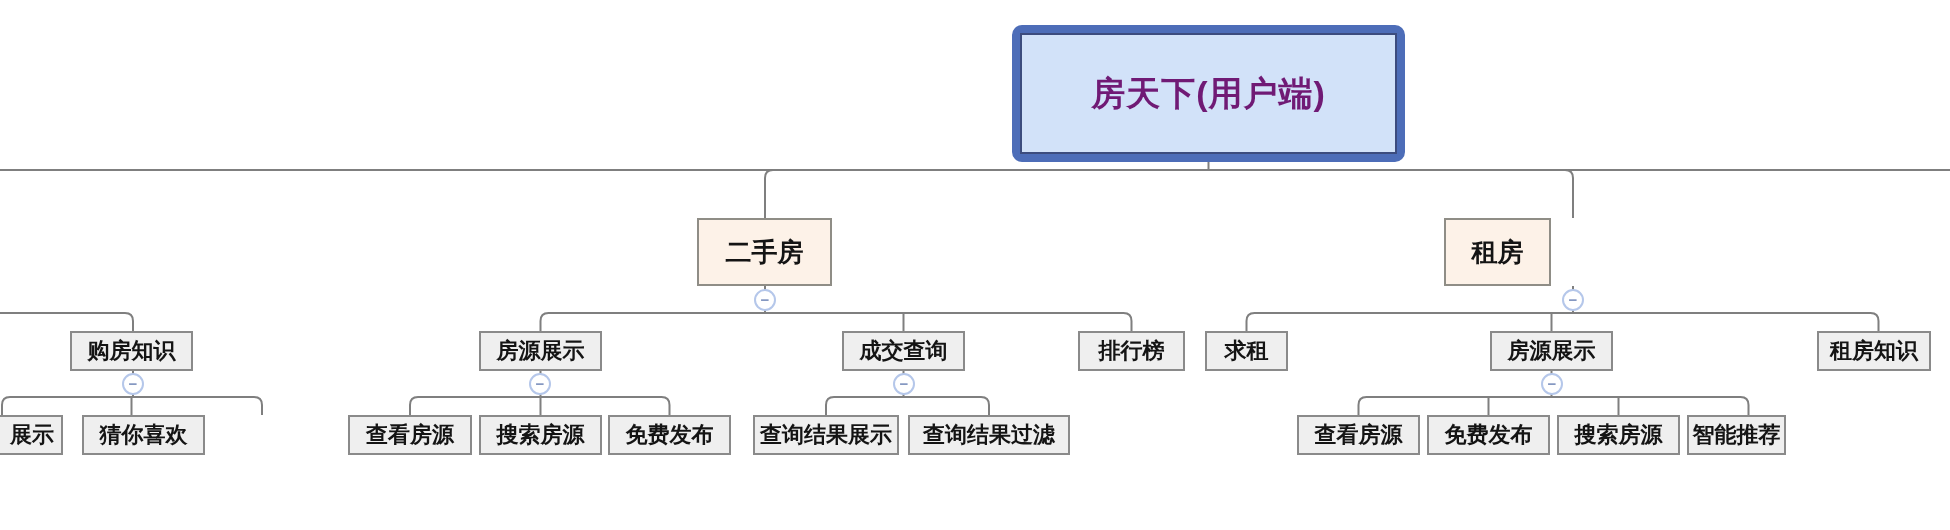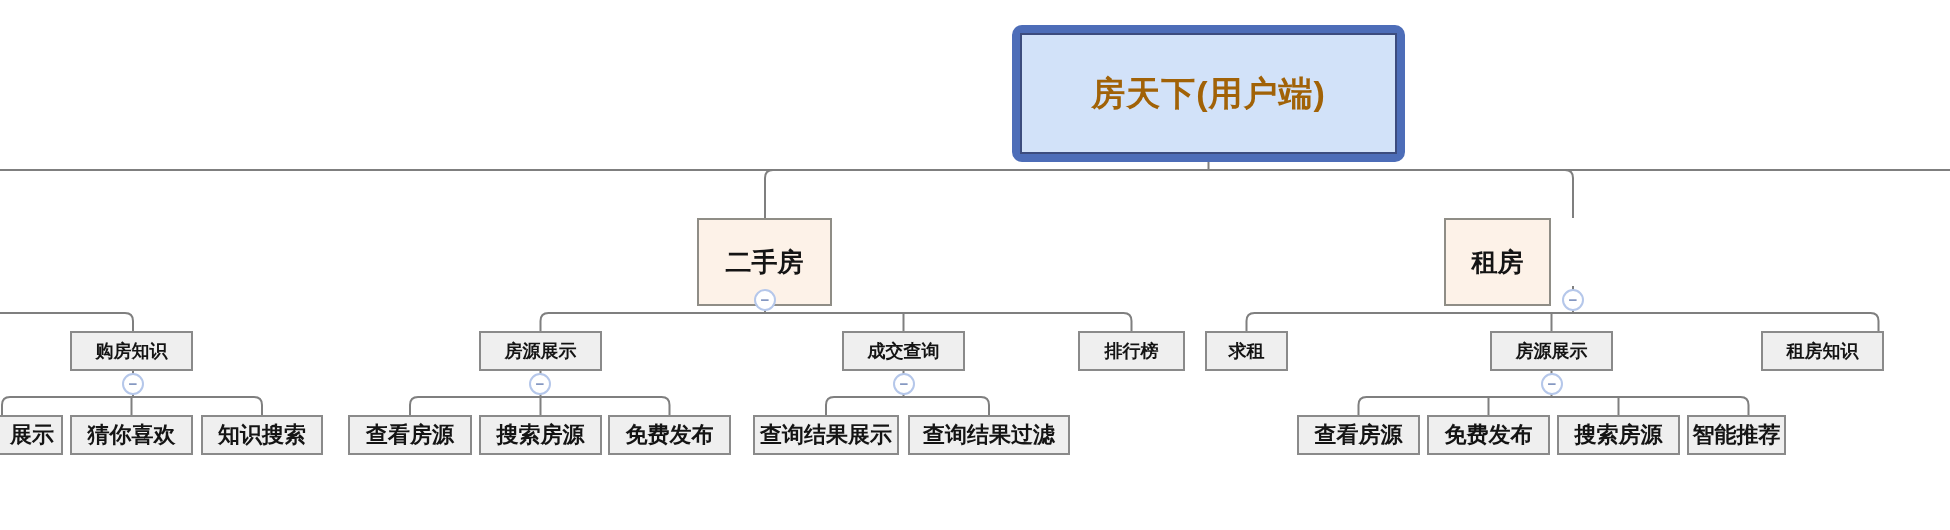"房天下(用户端)" .root-inner span { color: #a16207 -> #701a75 }
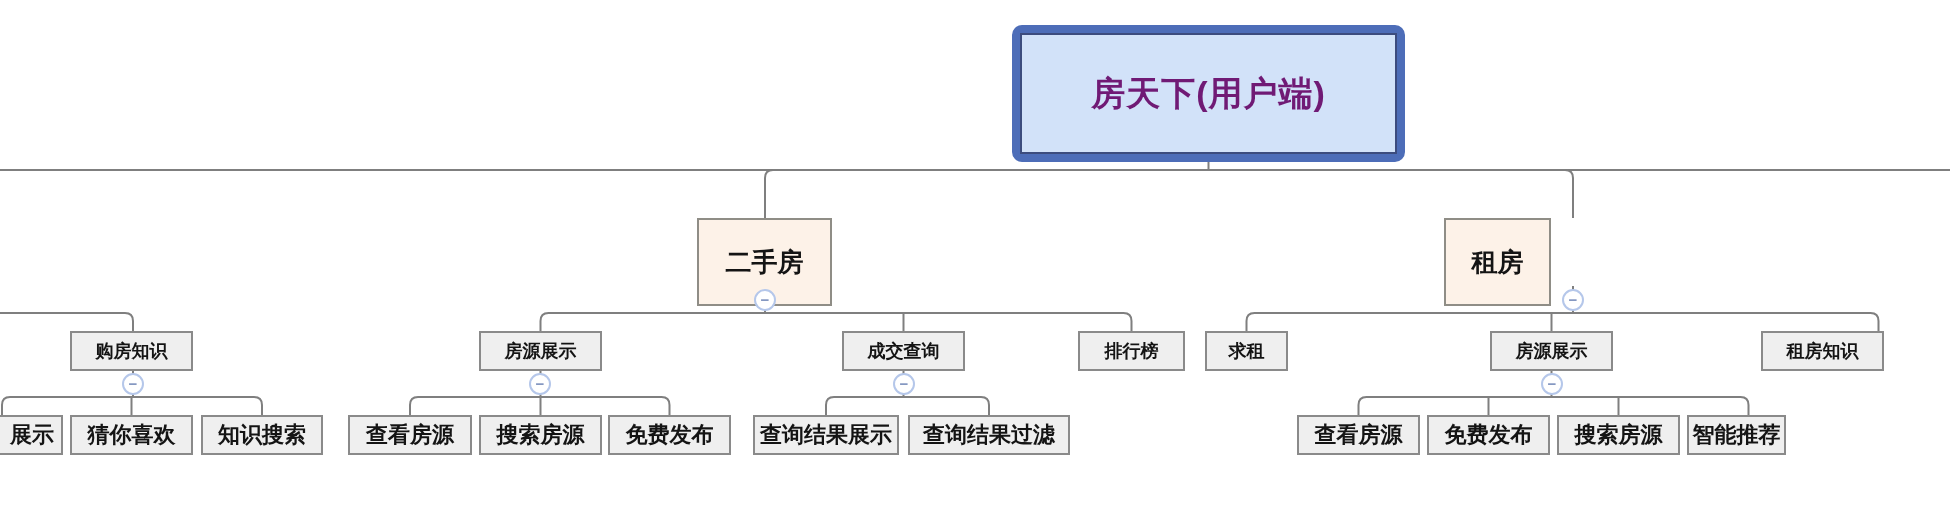"二手房" .lvl2 { height: 88px -> 68px }
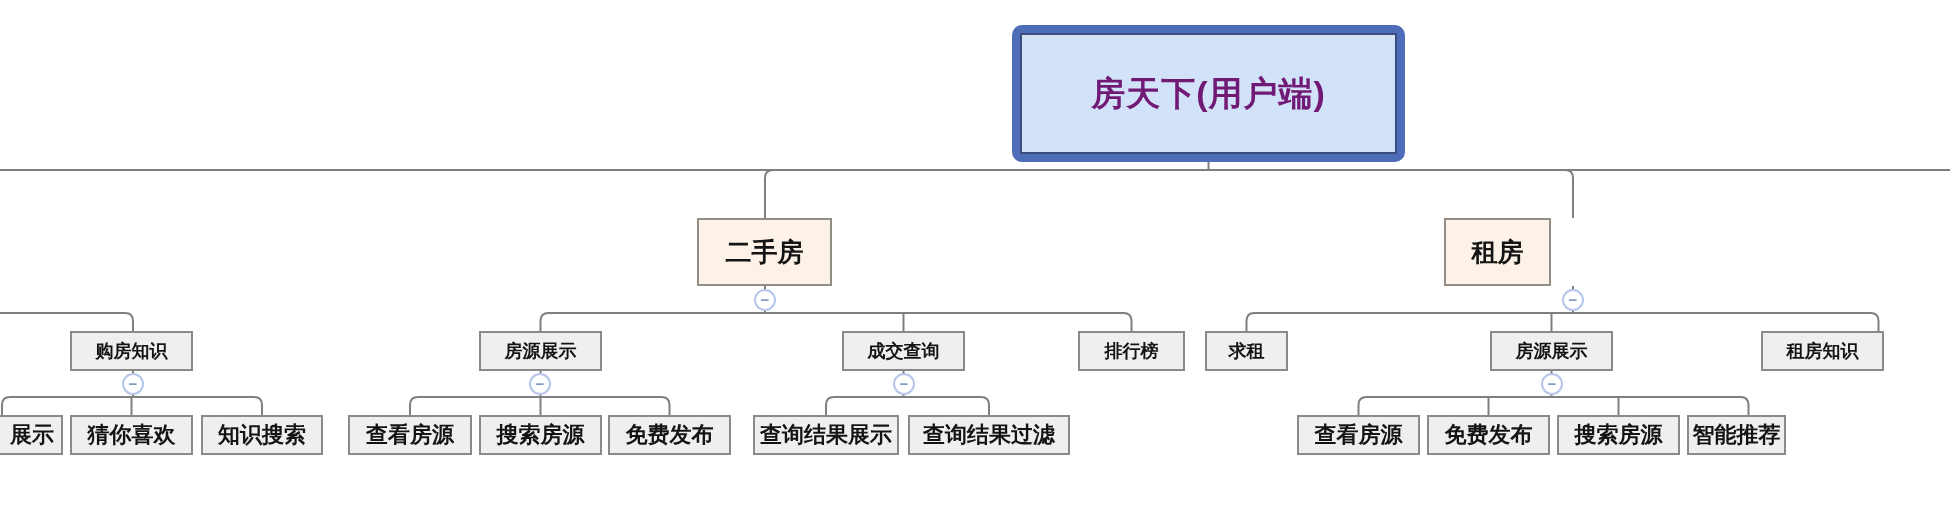"购房知识" .lvl3 { font-size: 18px -> 22px }
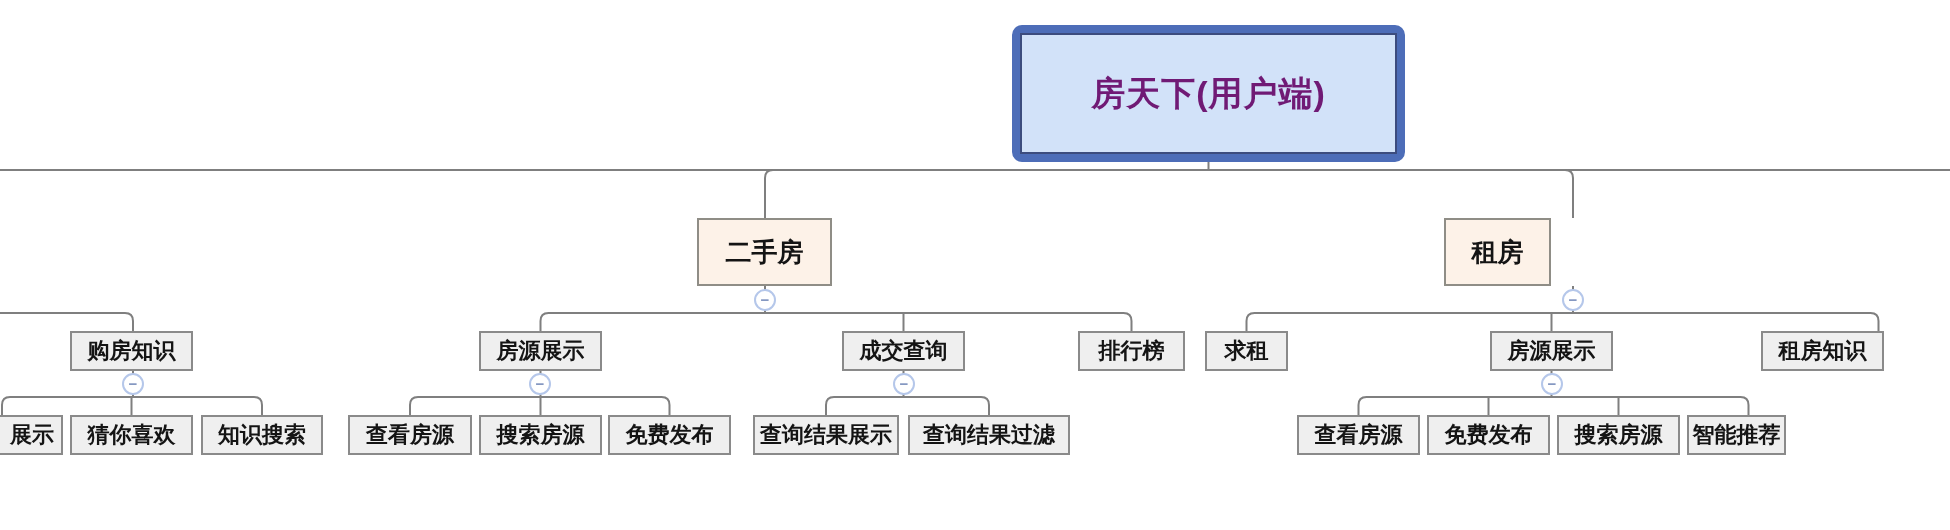"租房知识" div.node { left: 1761px -> 1817px; width: 123px -> 114px }
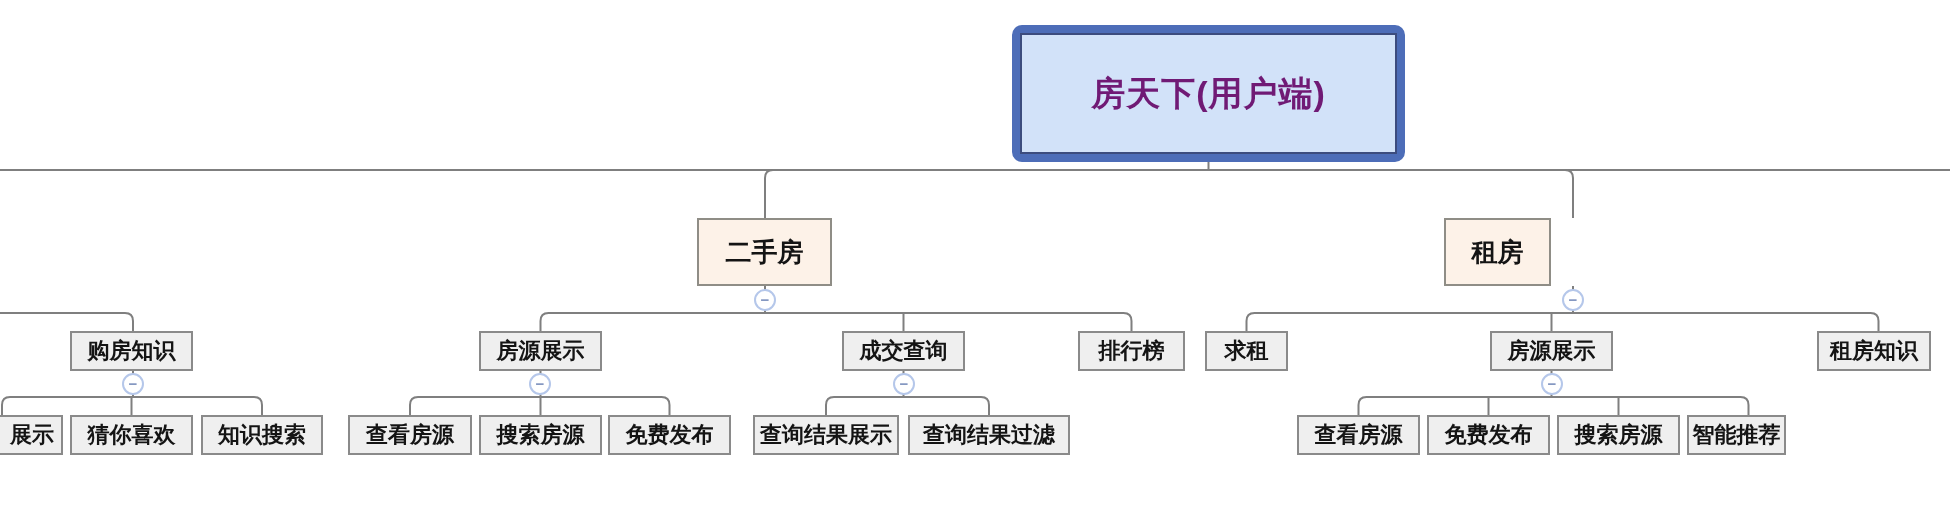"猜你喜欢" div.node { left: 70px -> 82px }
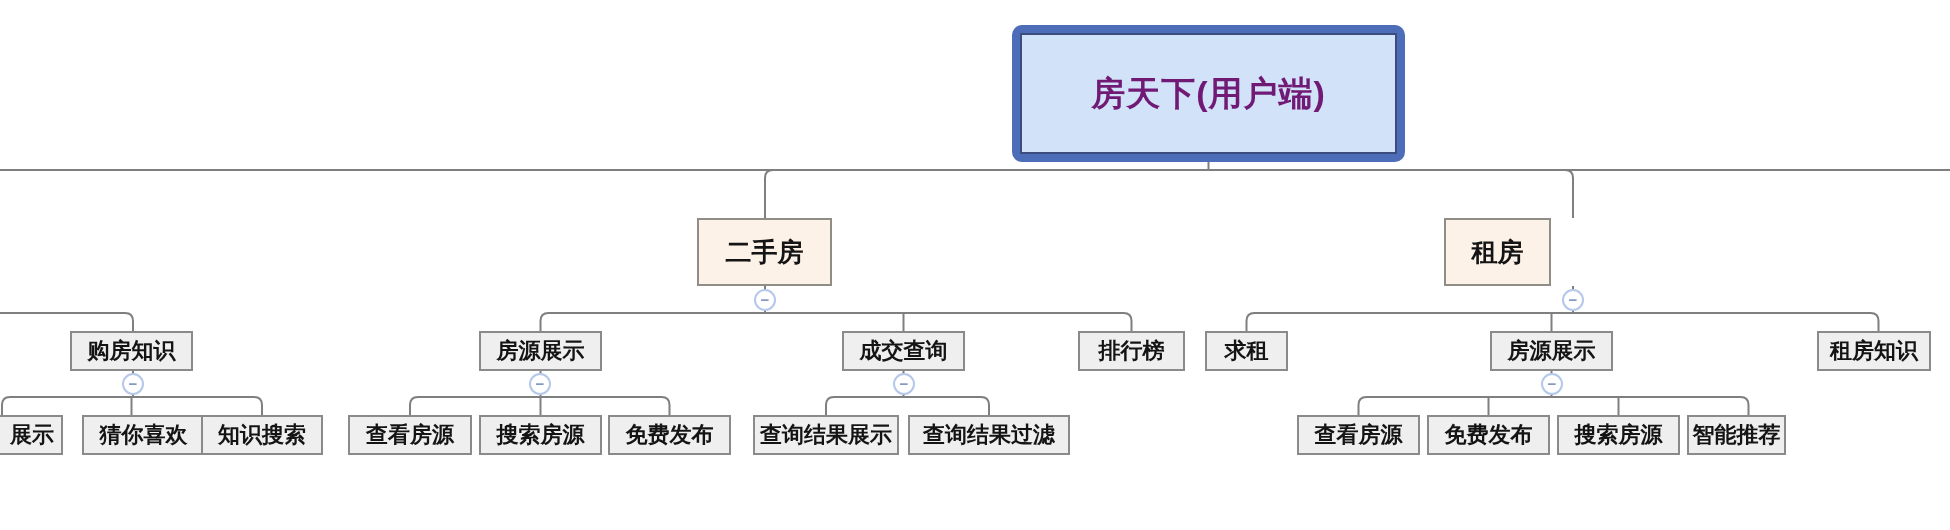"知识搜索" div.node { html: <div>知识搜索</div> -> none }
